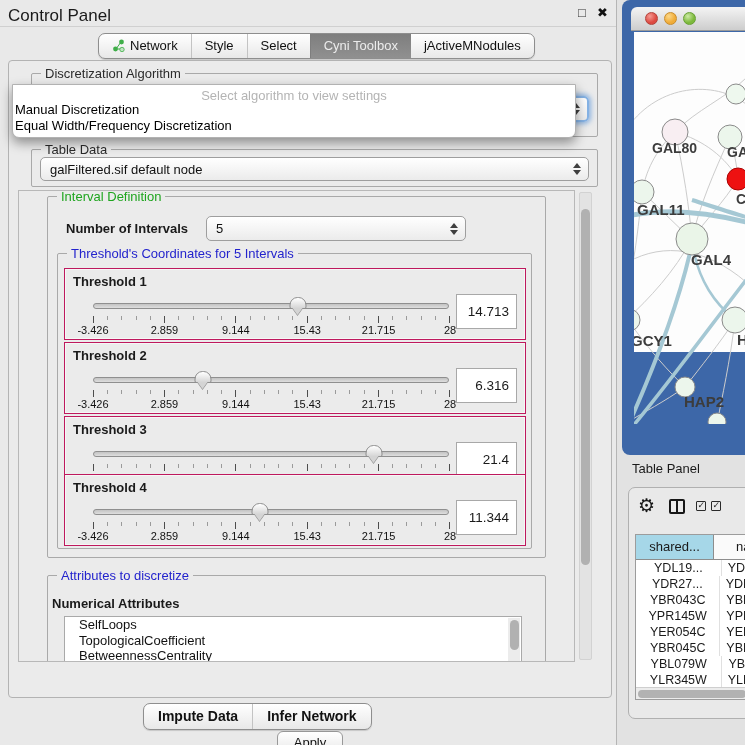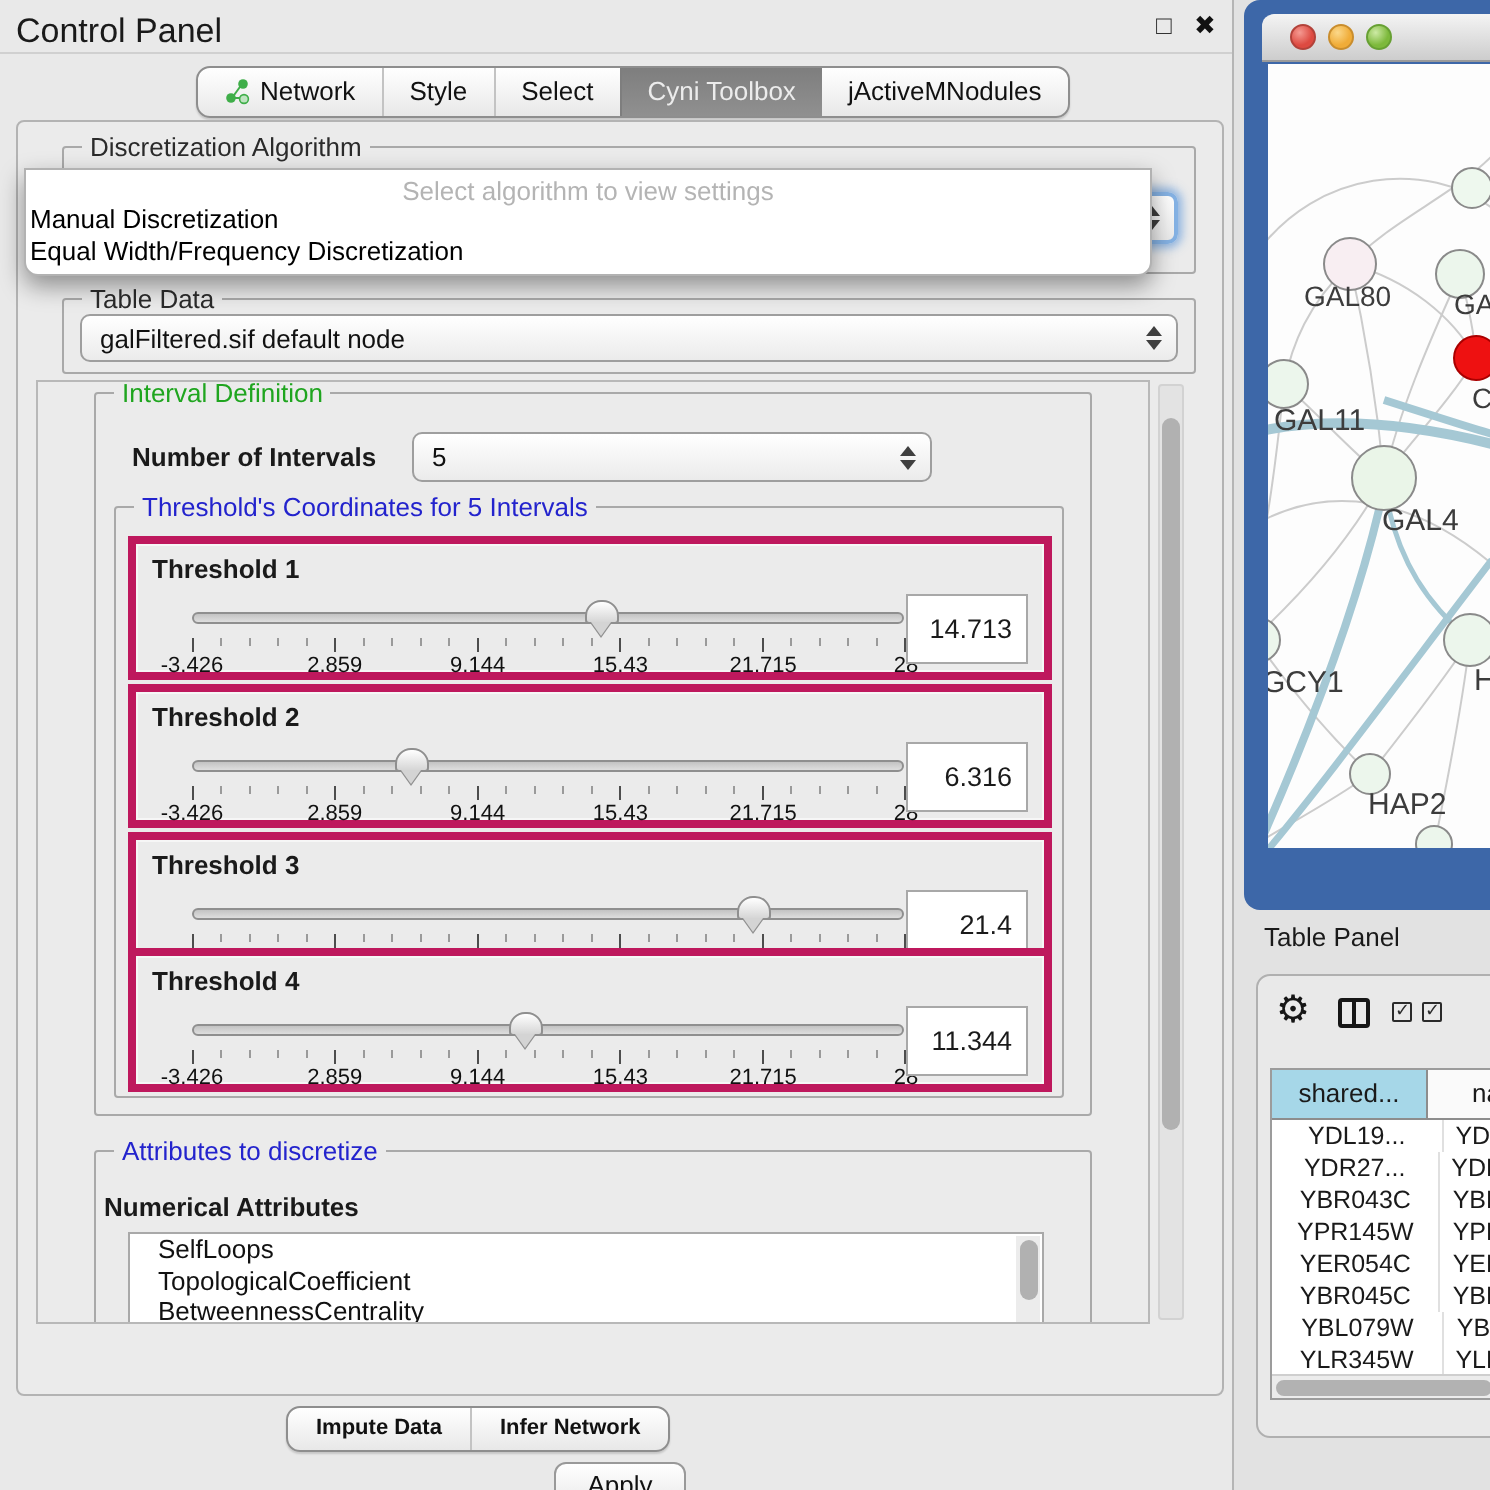"GAL80" #net-canvas { font-weight: none -> bold; height: 392px -> 320px }
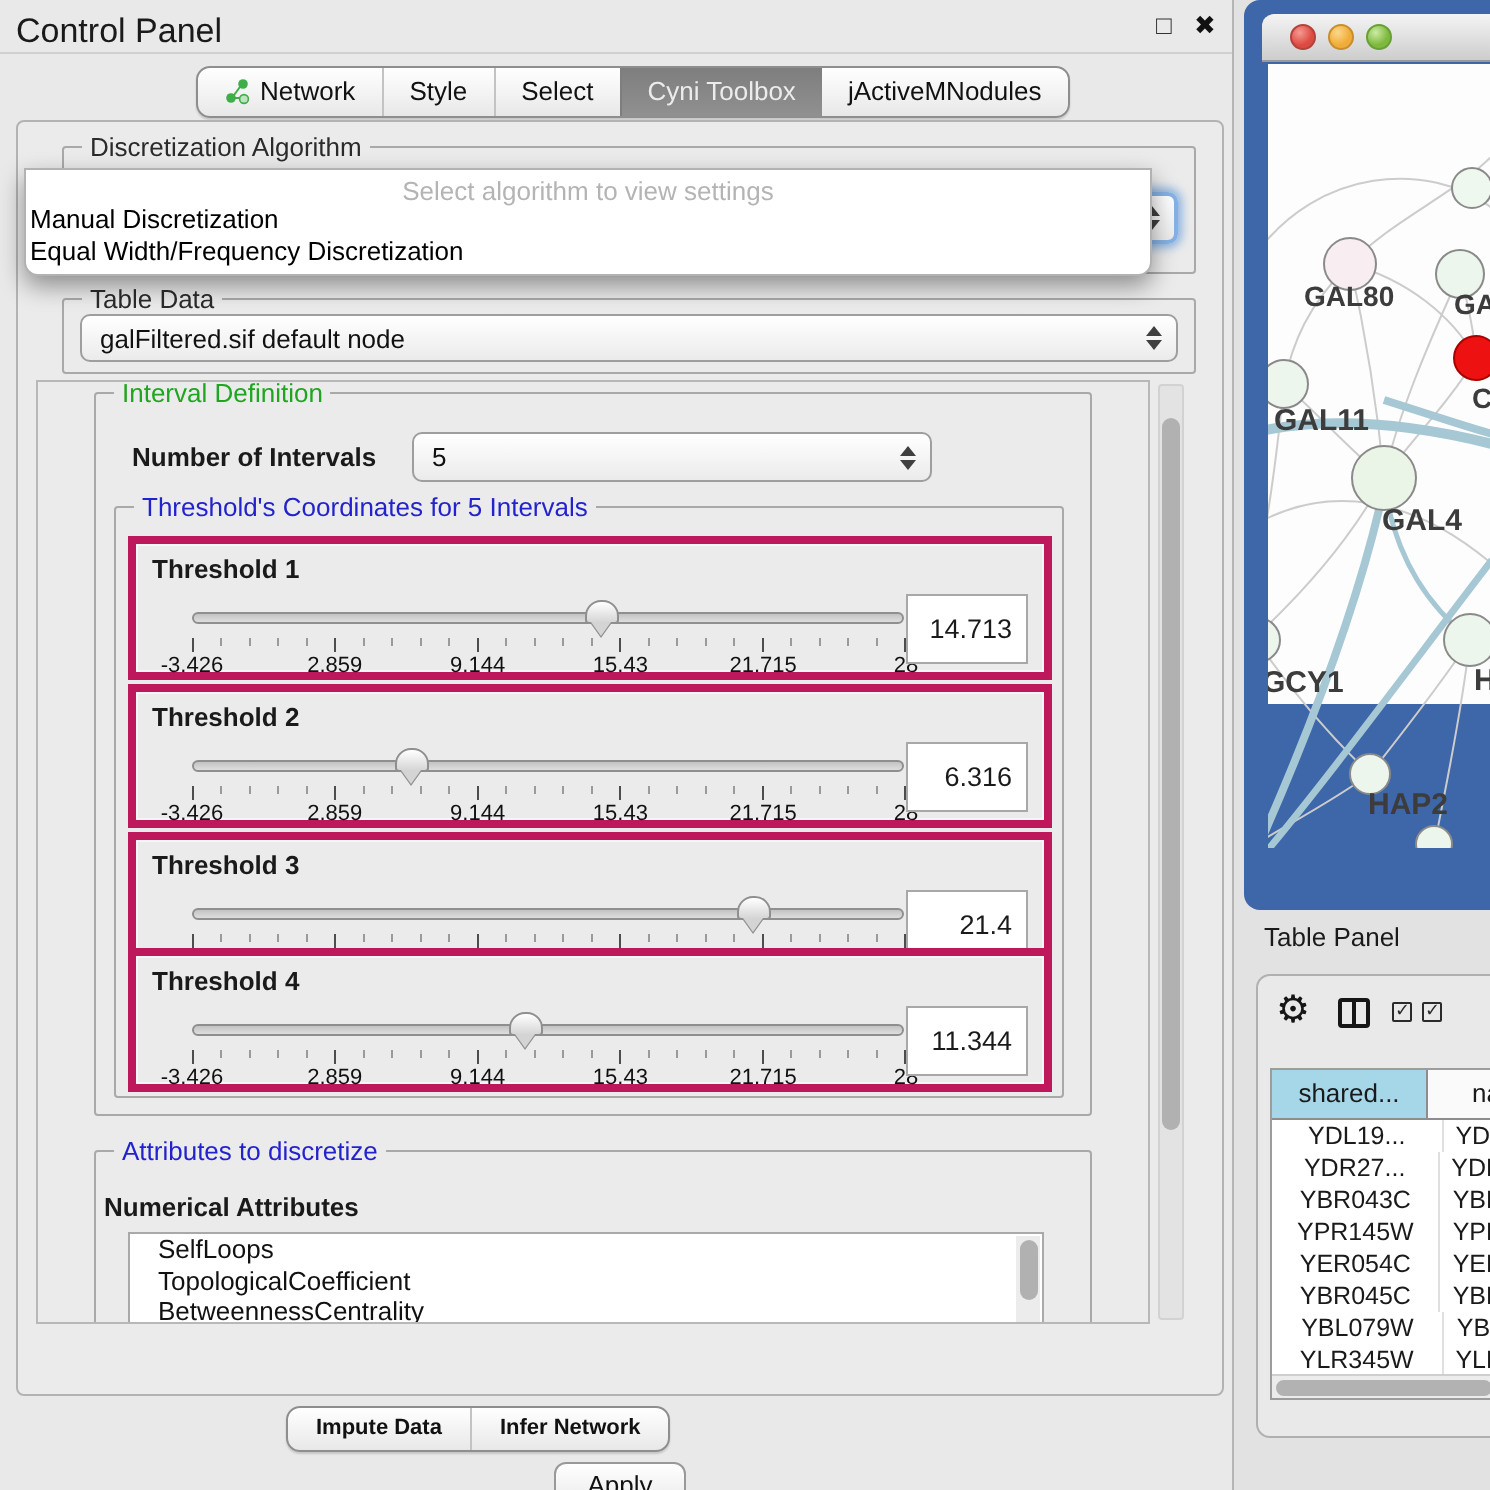"Threshold 1" .thr-row { border: 4px solid #be185d -> 1px solid #be185d }
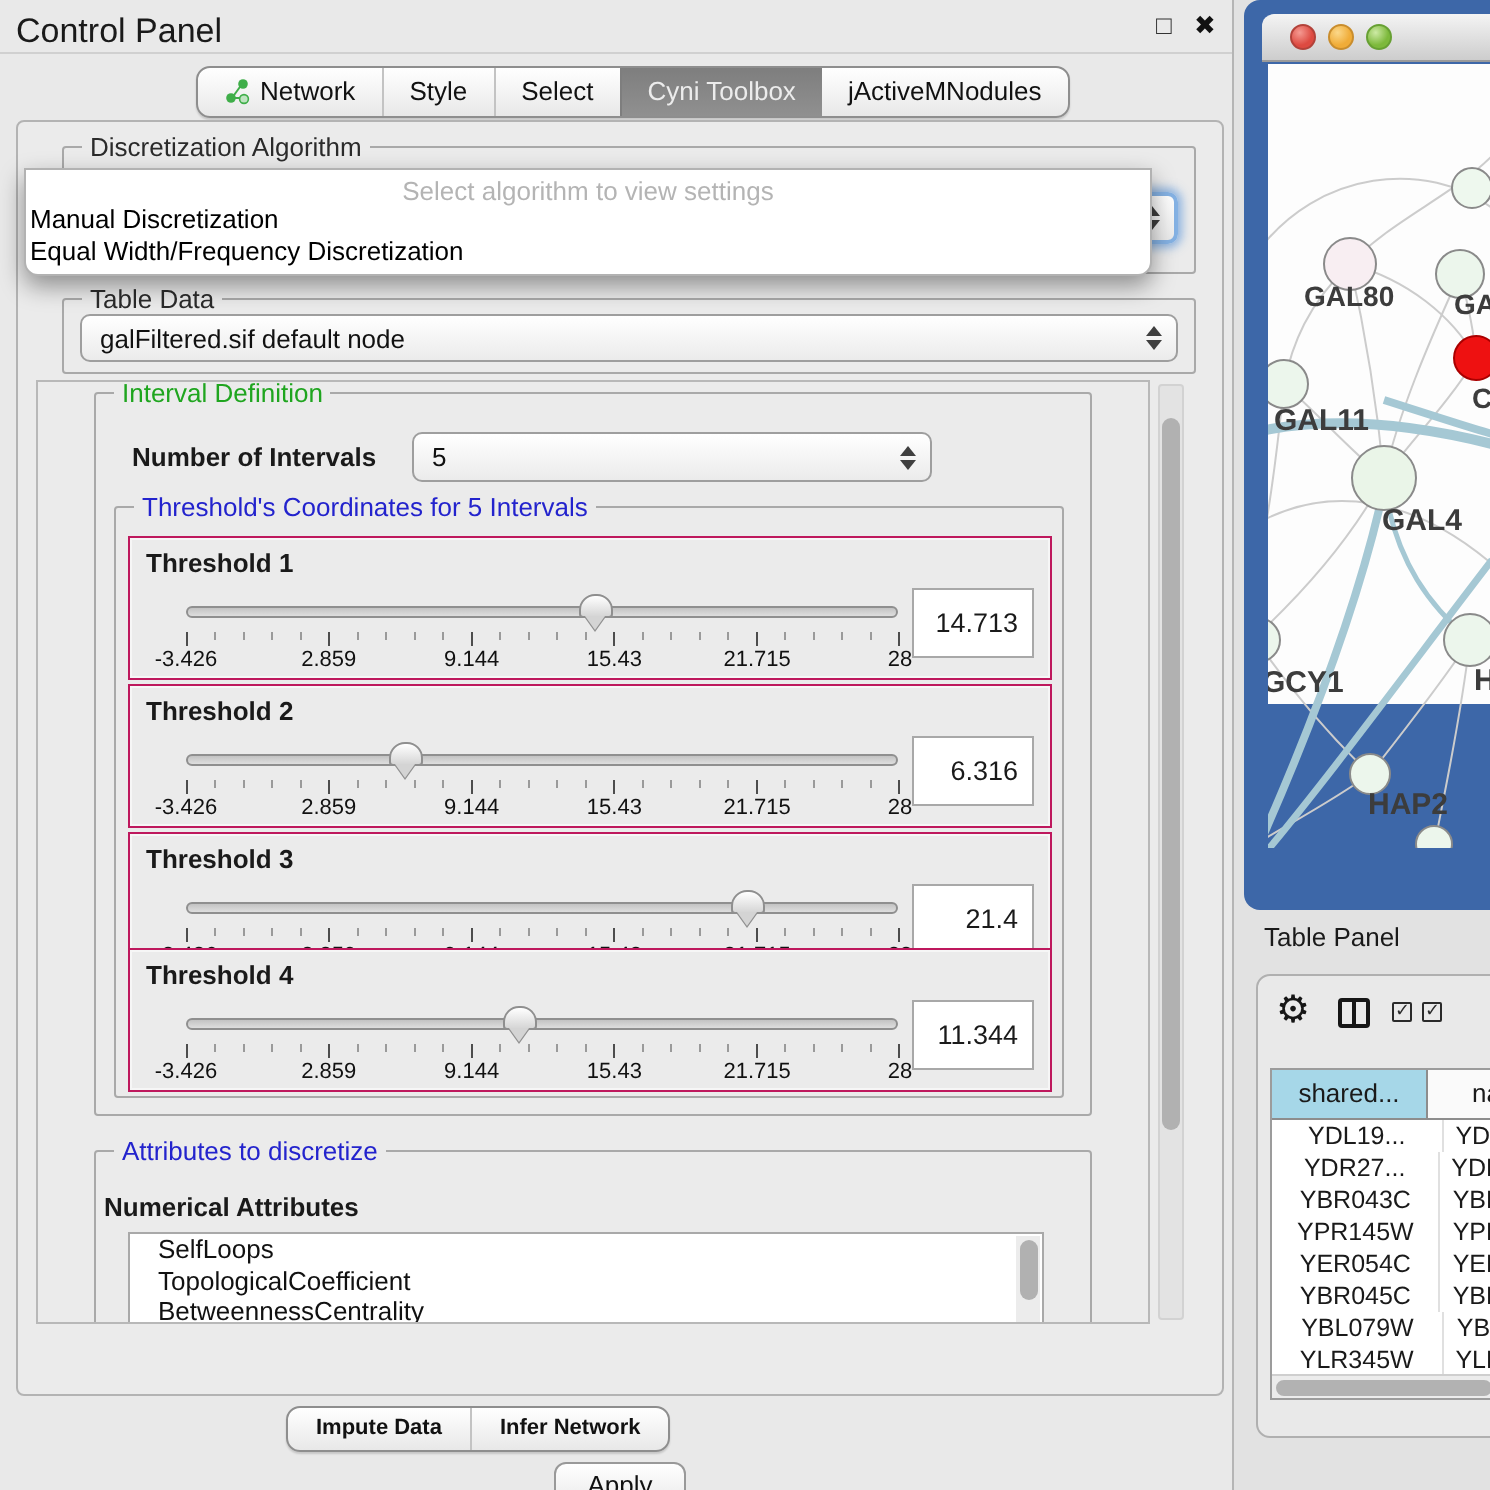"Impute Data" .btab { font-size: 11px -> 14px }
